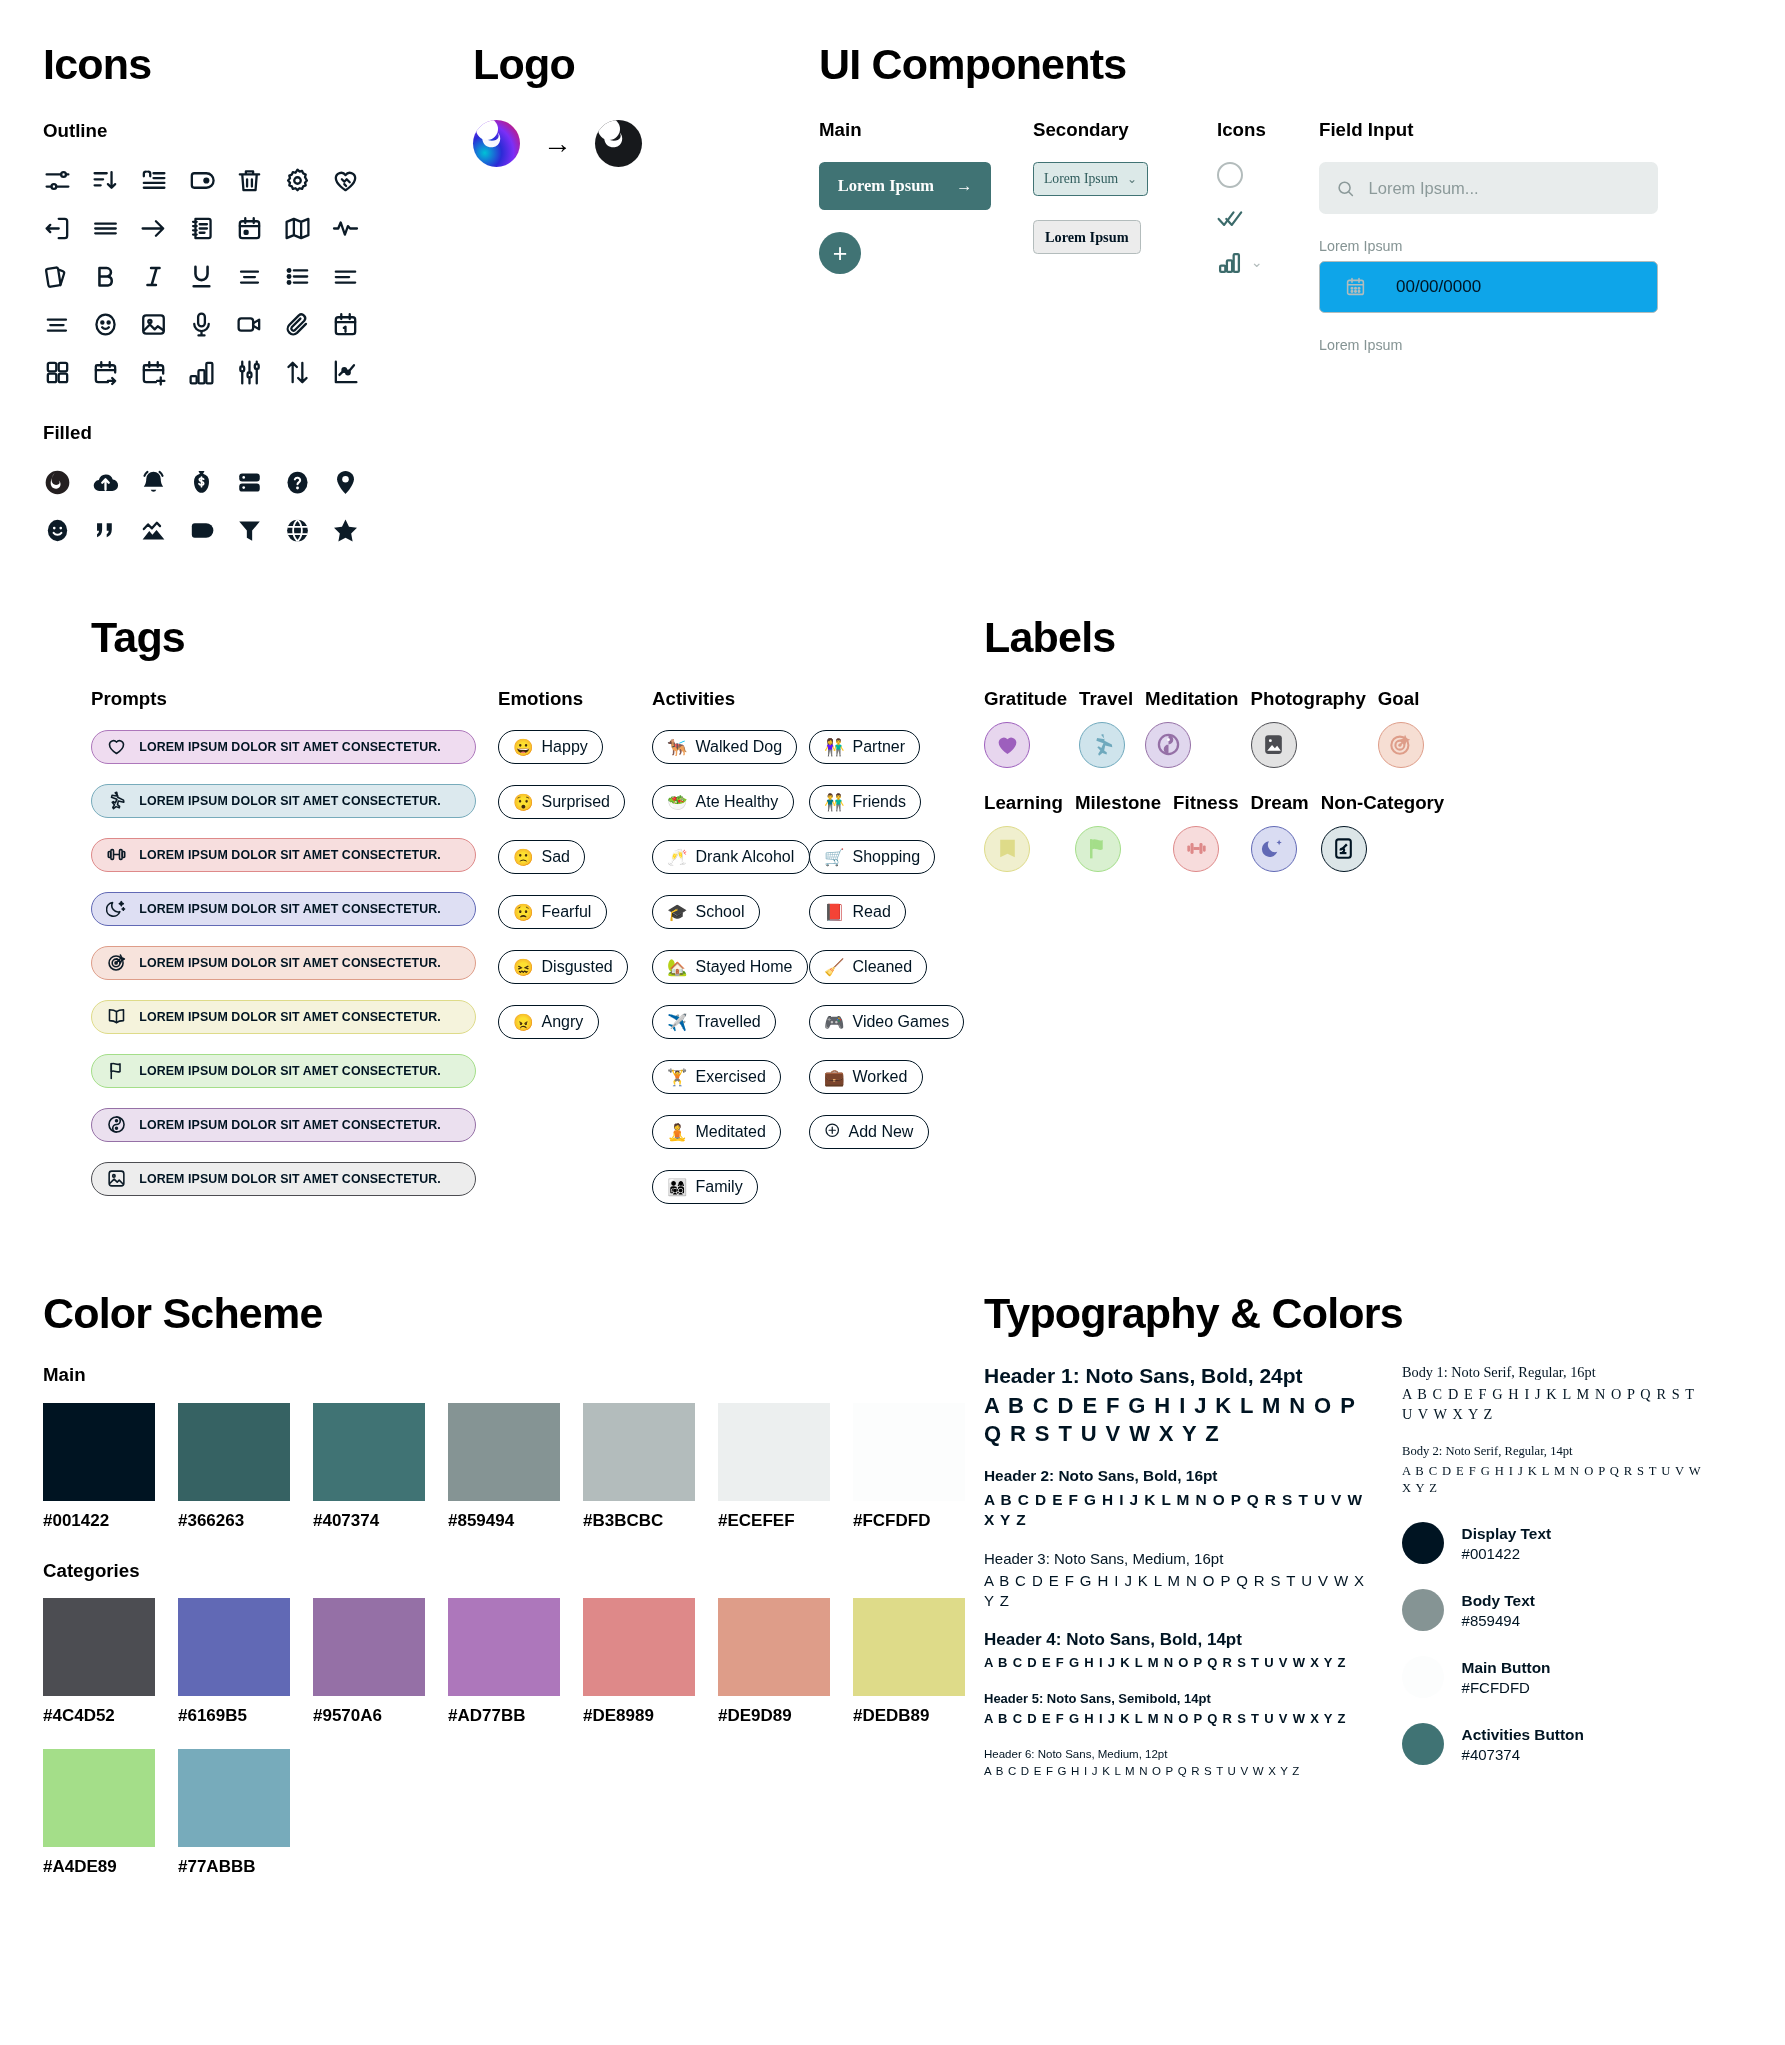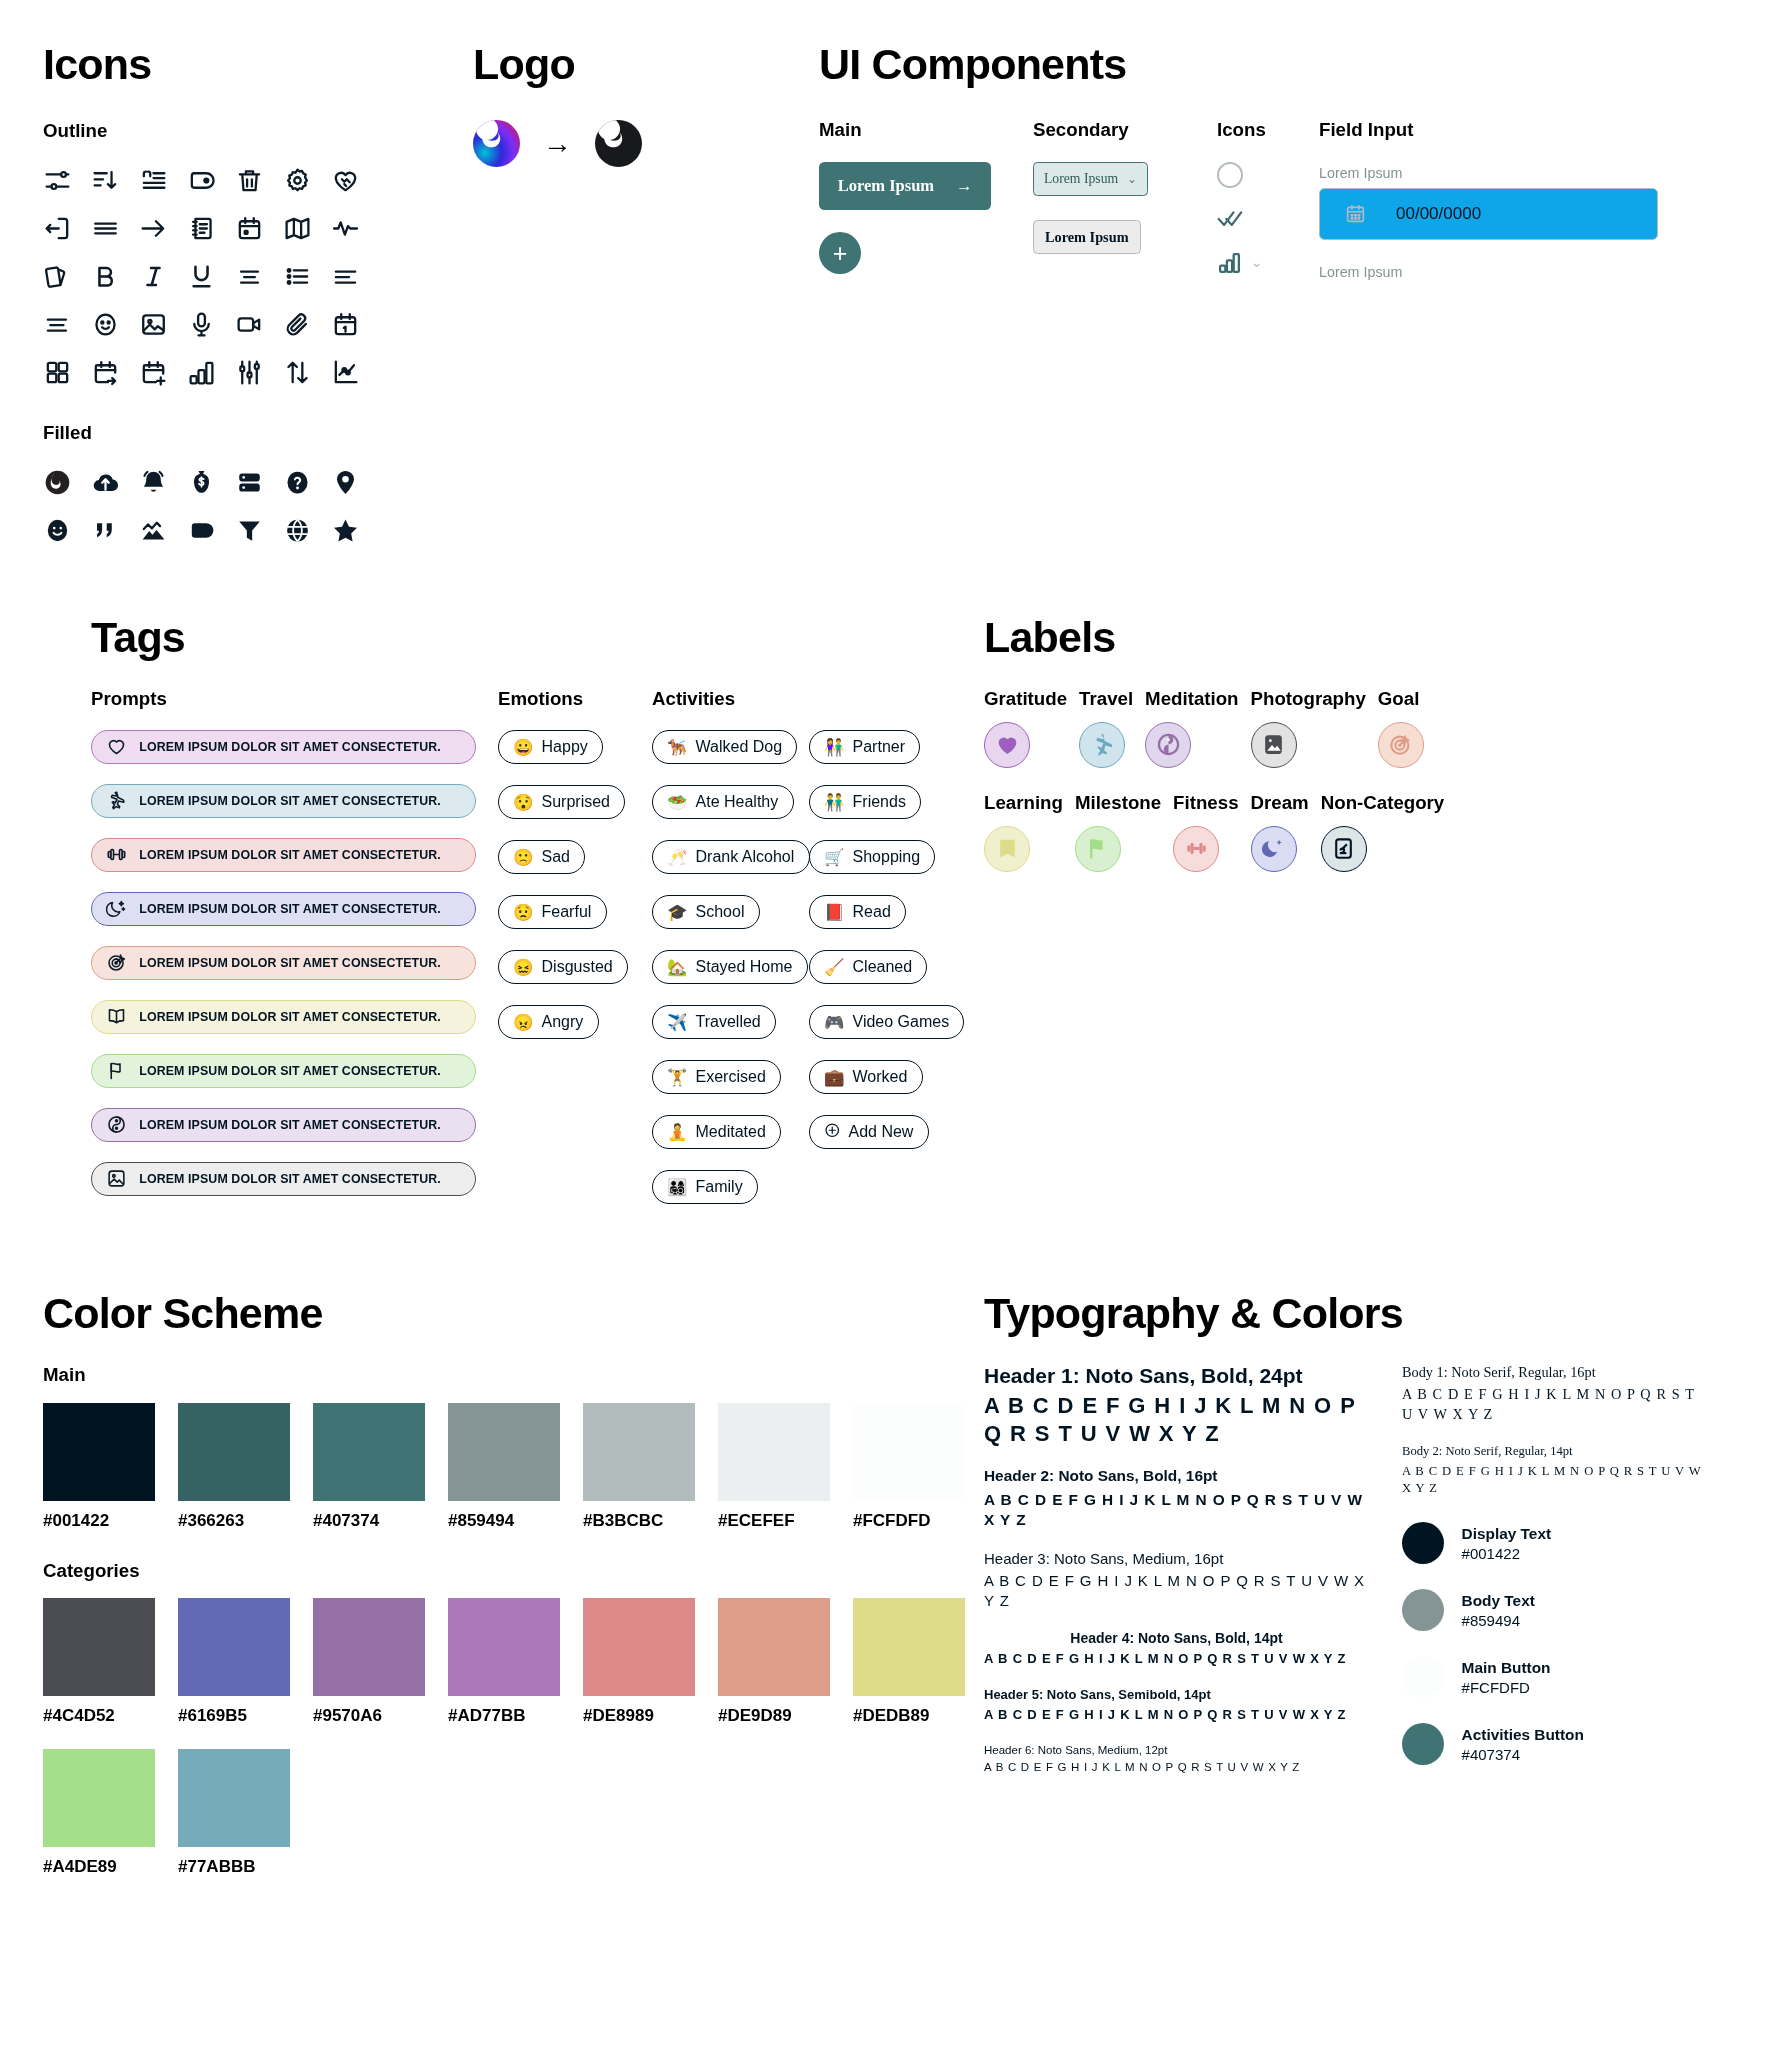"Lorem Ipsum..." div.search-box { html: none -> <div> <svg> <circle></circle> <path></path> </svg> <input> </div> }
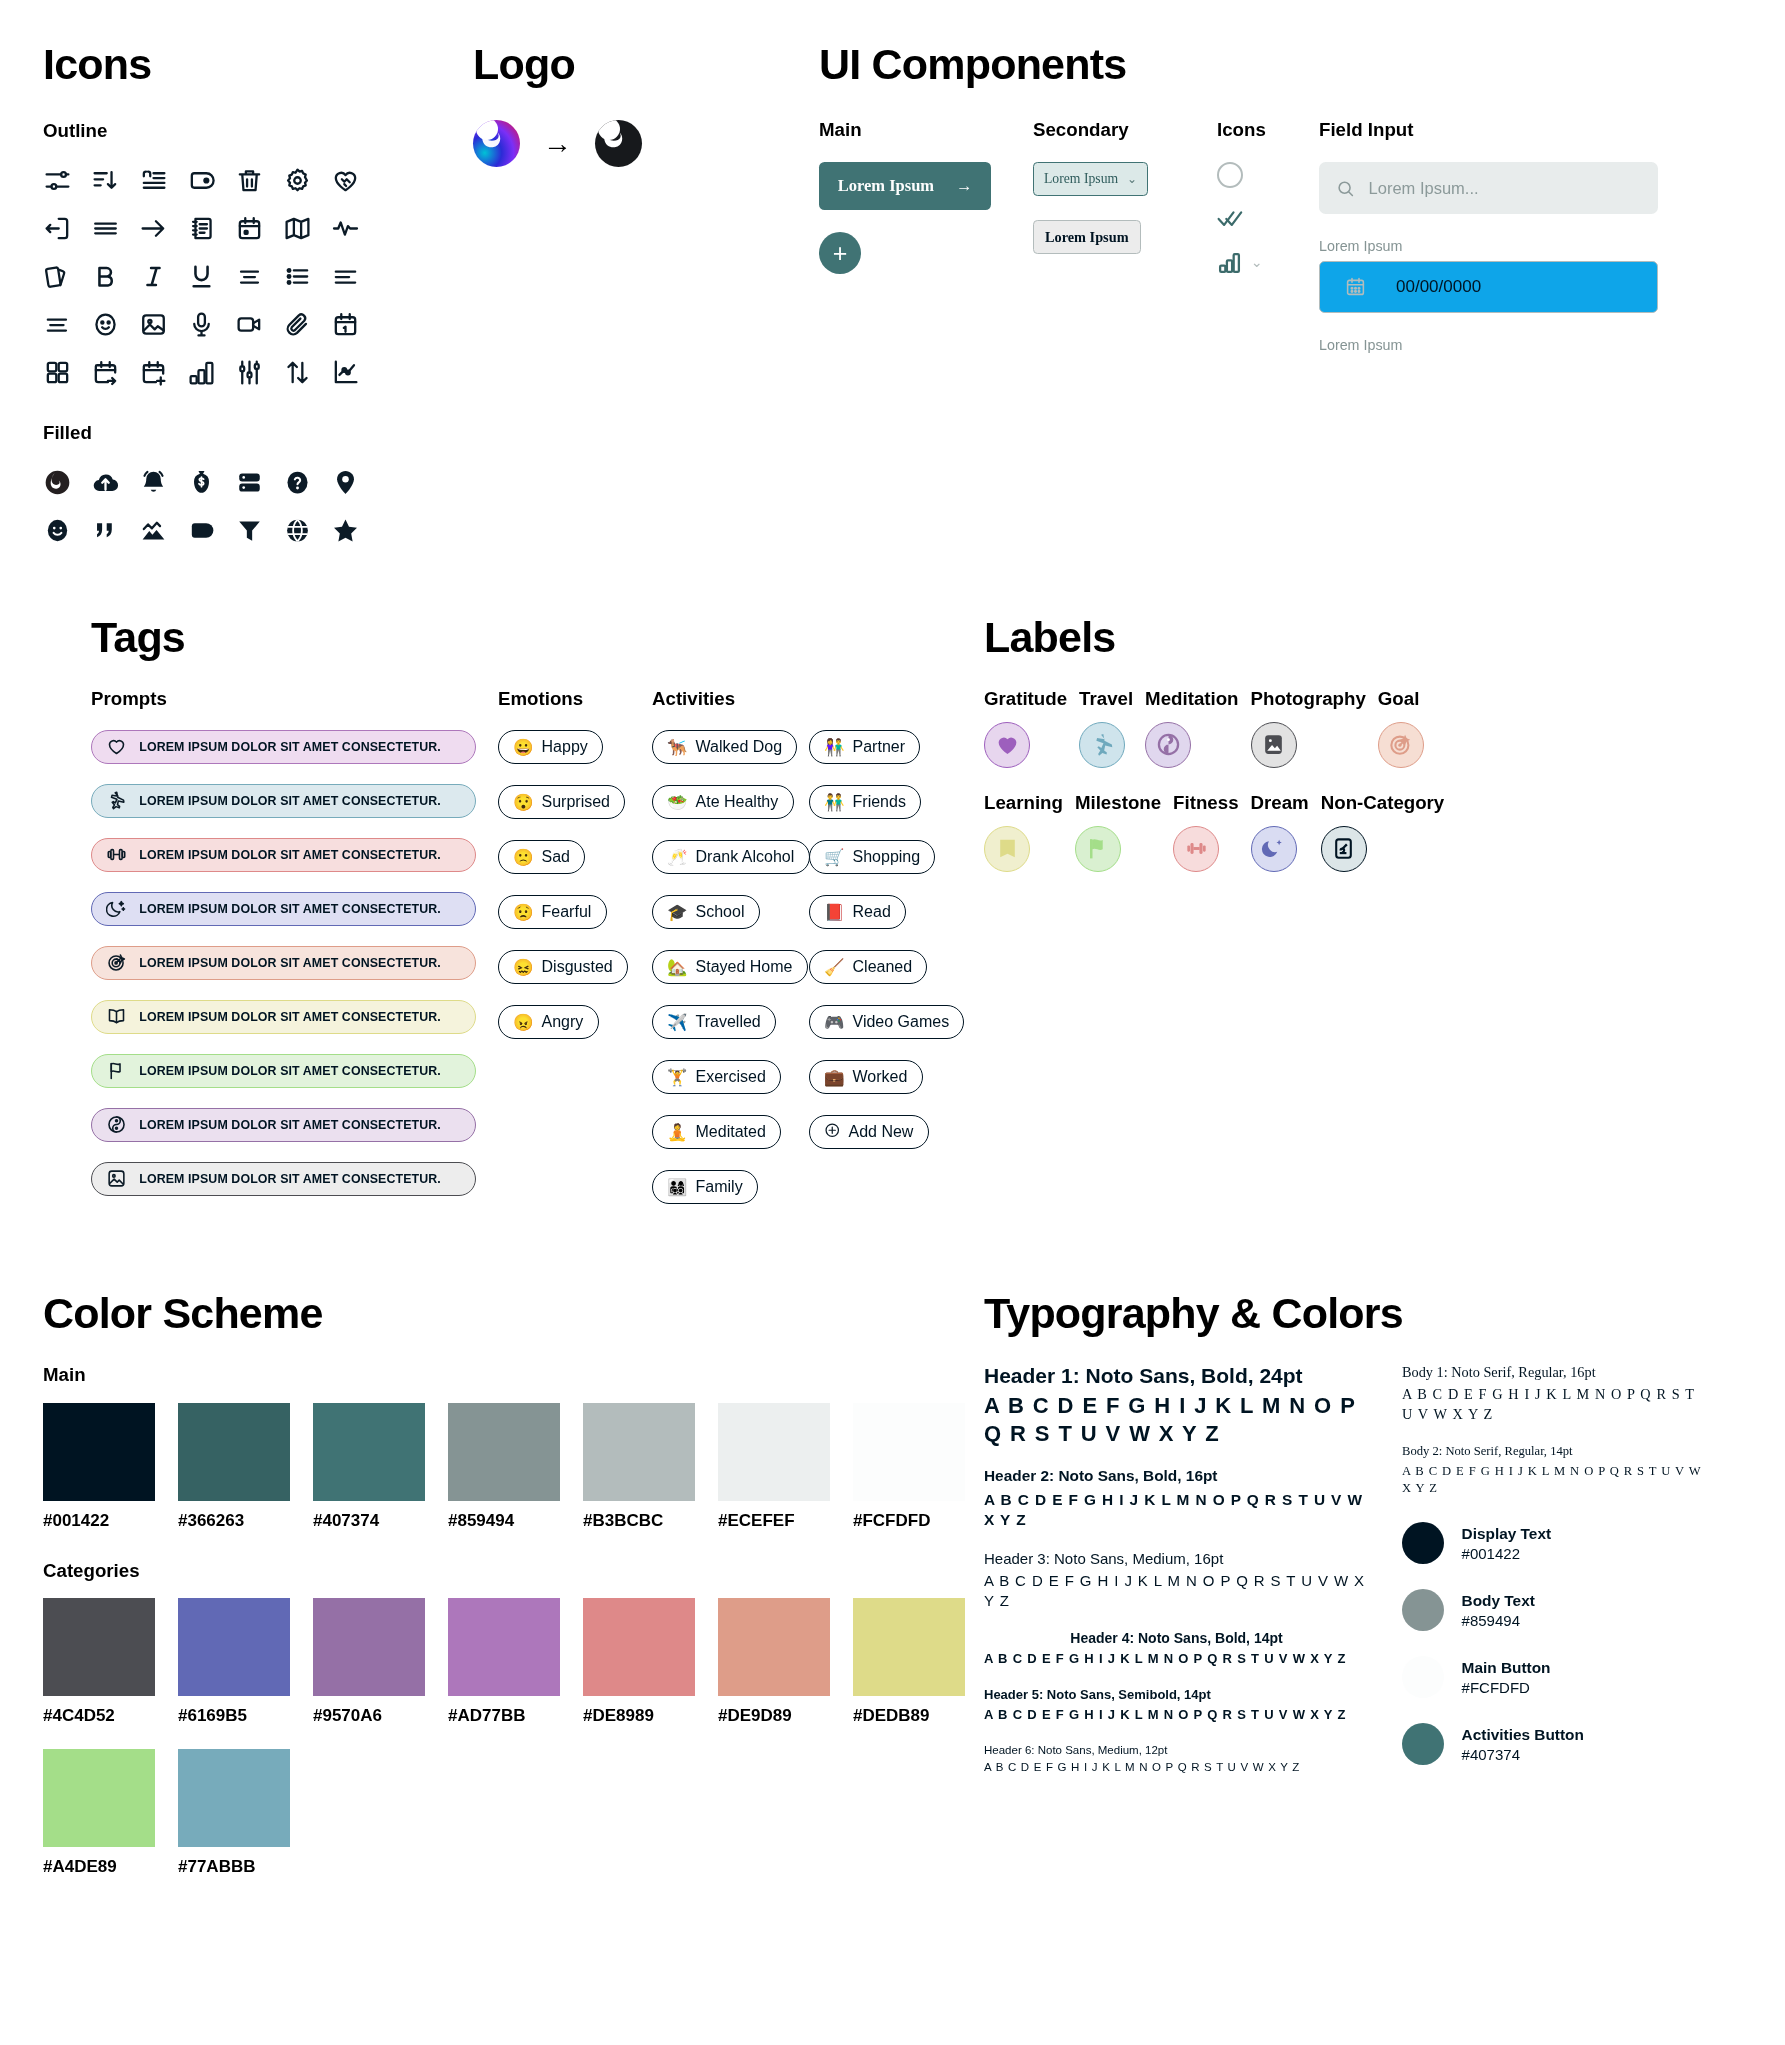"Header 4: Noto Sans, Bold," .h4t { font-size: 14px -> 17px; text-align: center -> none }
